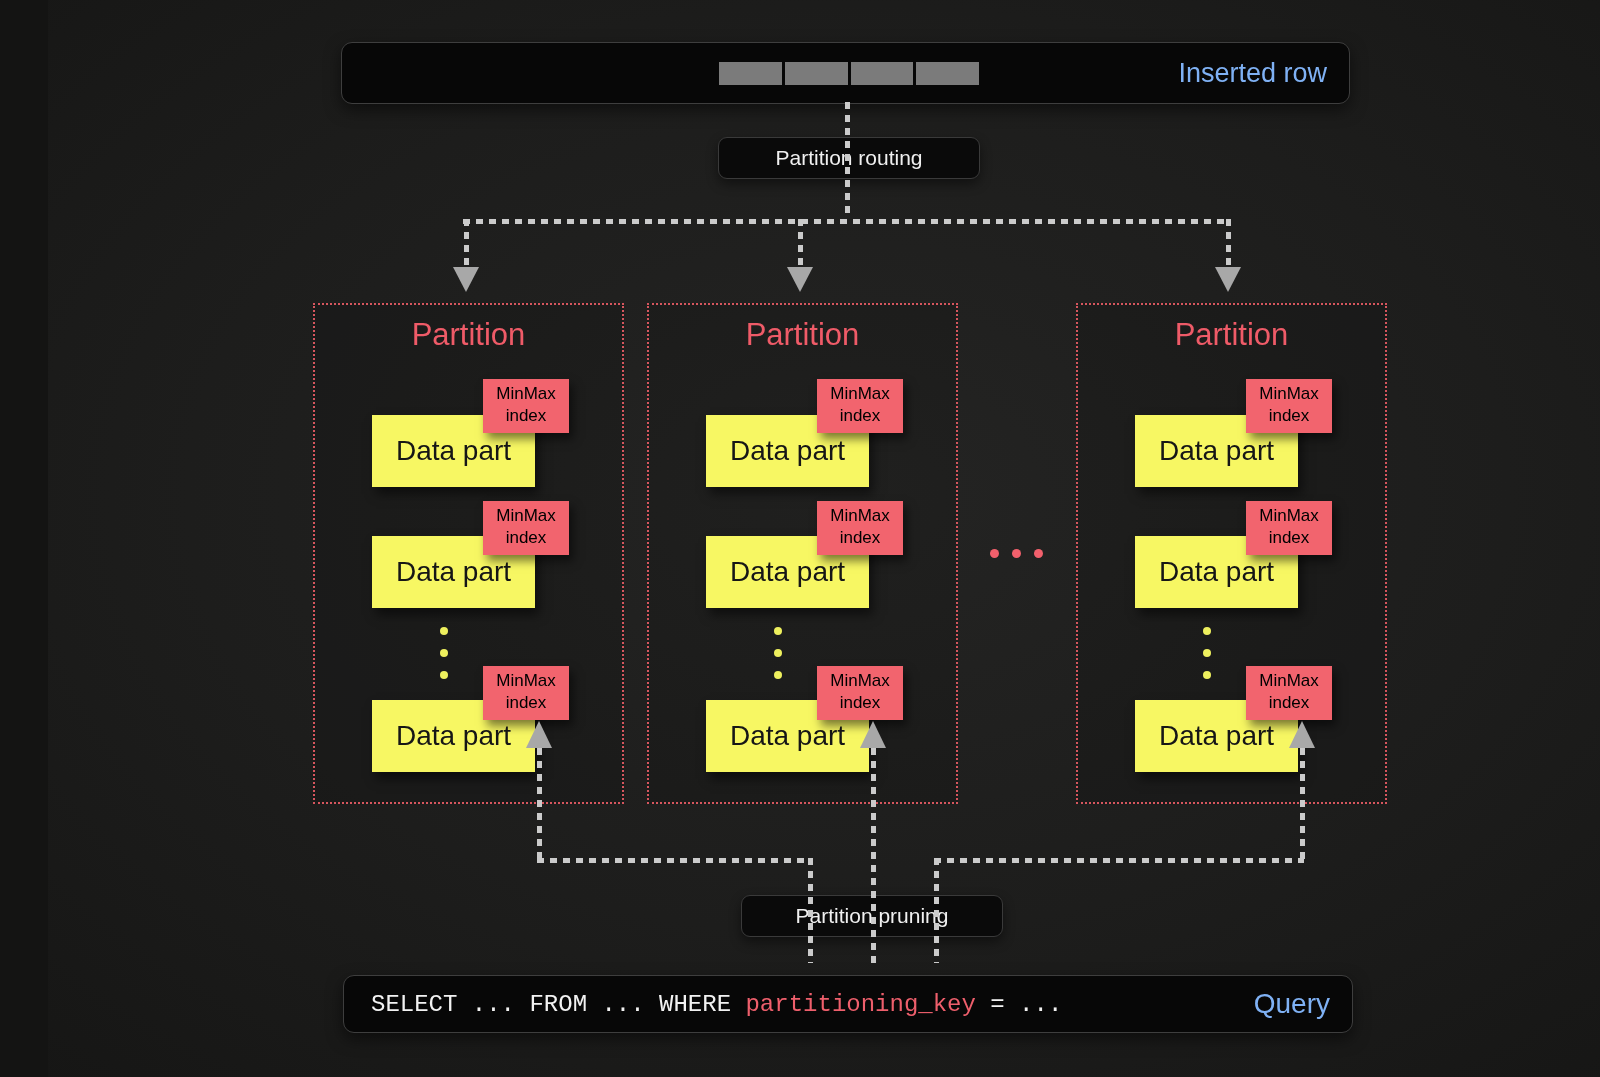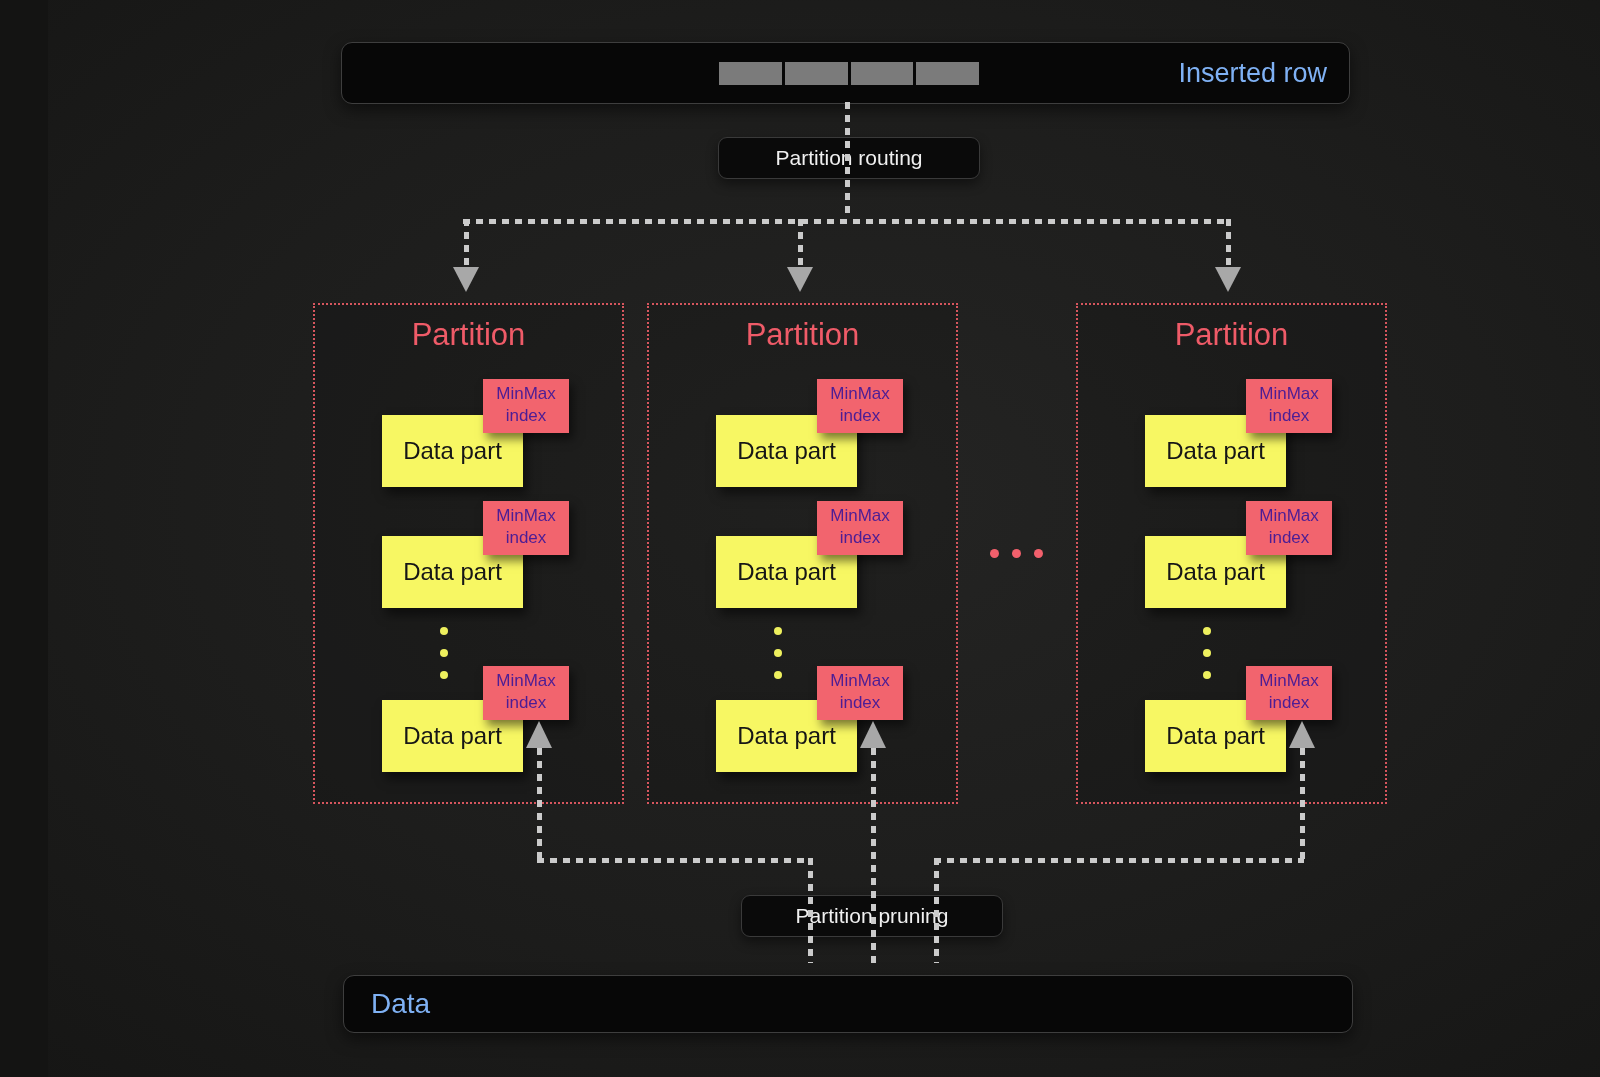"MinMax index" .minmax { color: #4c1d95 -> #000000 }
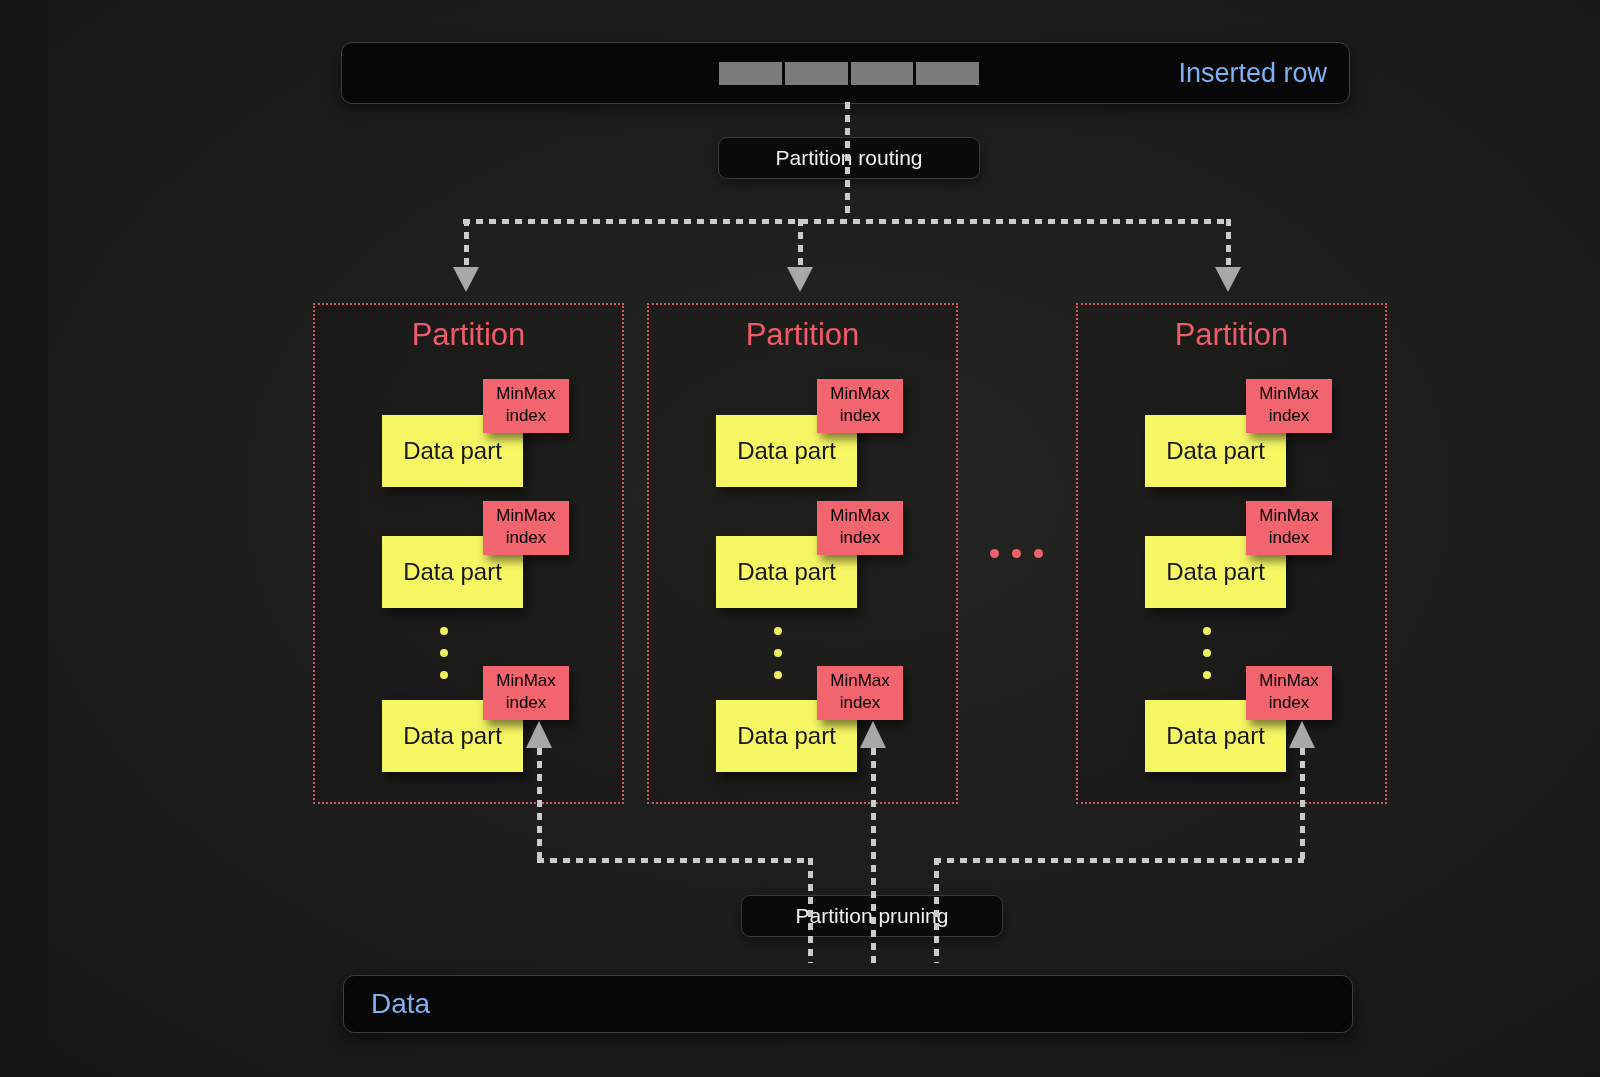"Data part" .datapart { font-size: 24px -> 28px; left: 67px -> 57px; width: 141px -> 163px }
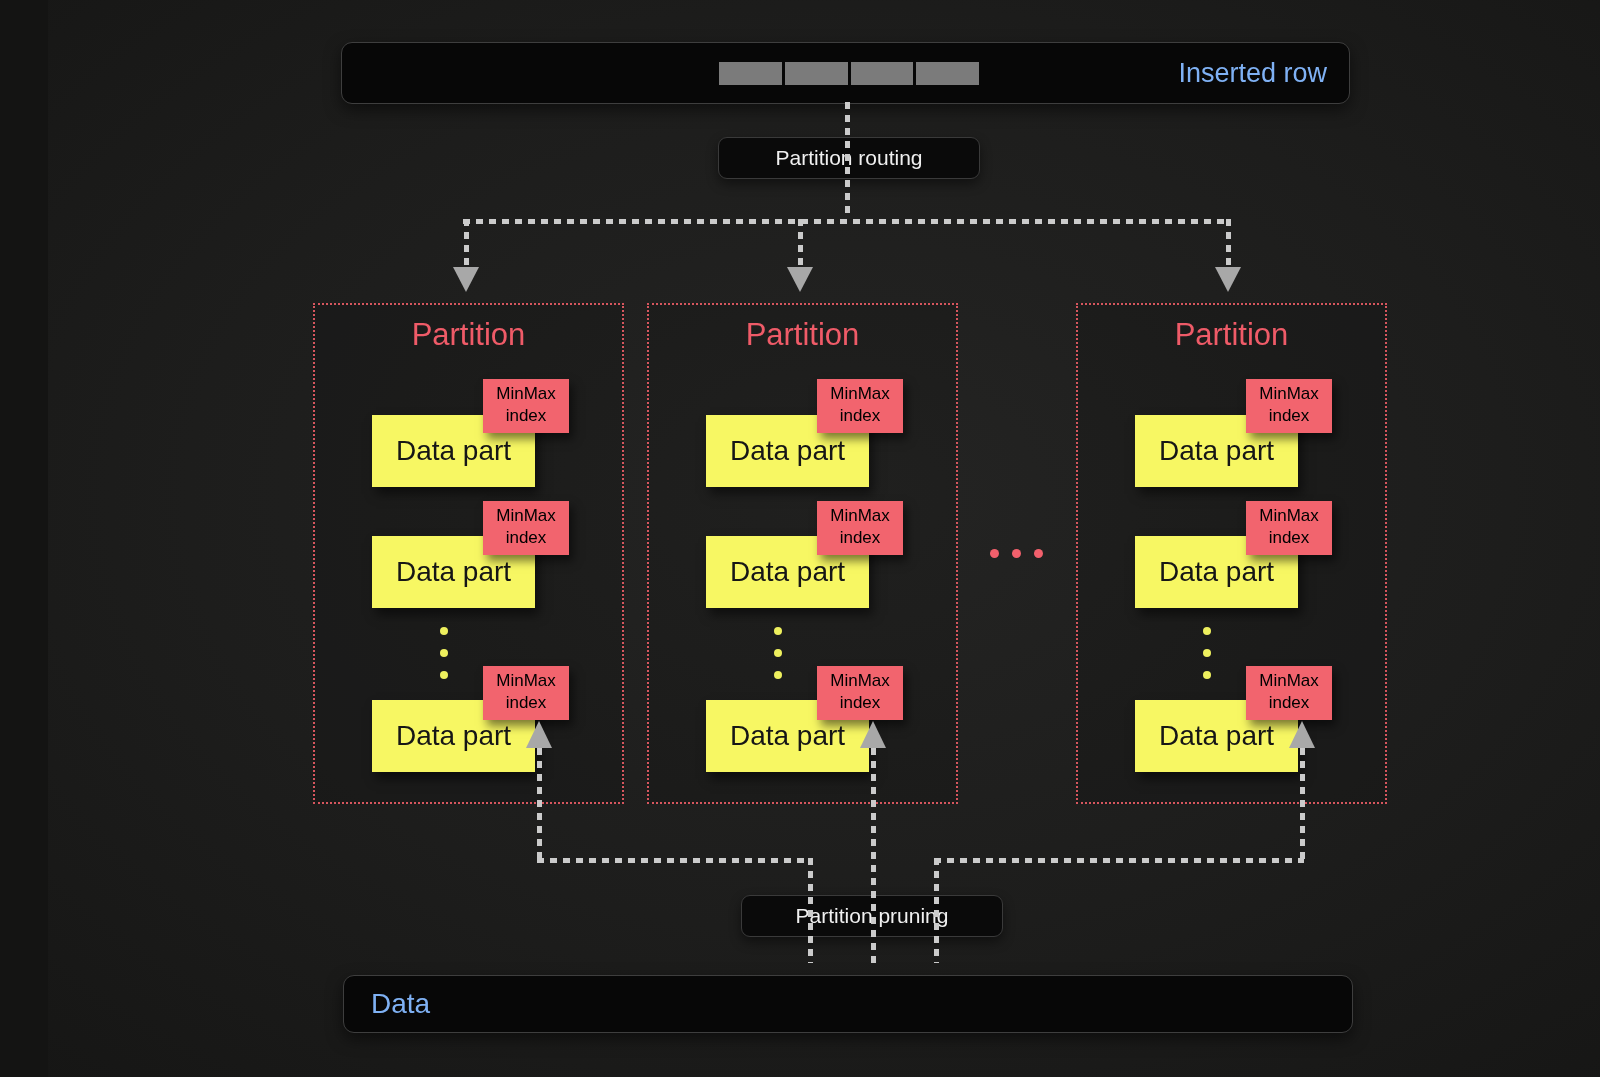"SELECT ... FROM ... WHERE" div.sql { html: none -> <div><span>SELECT ... FROM ... WHERE </span><span>partitioning_key</span><span> = ...</span></div> }
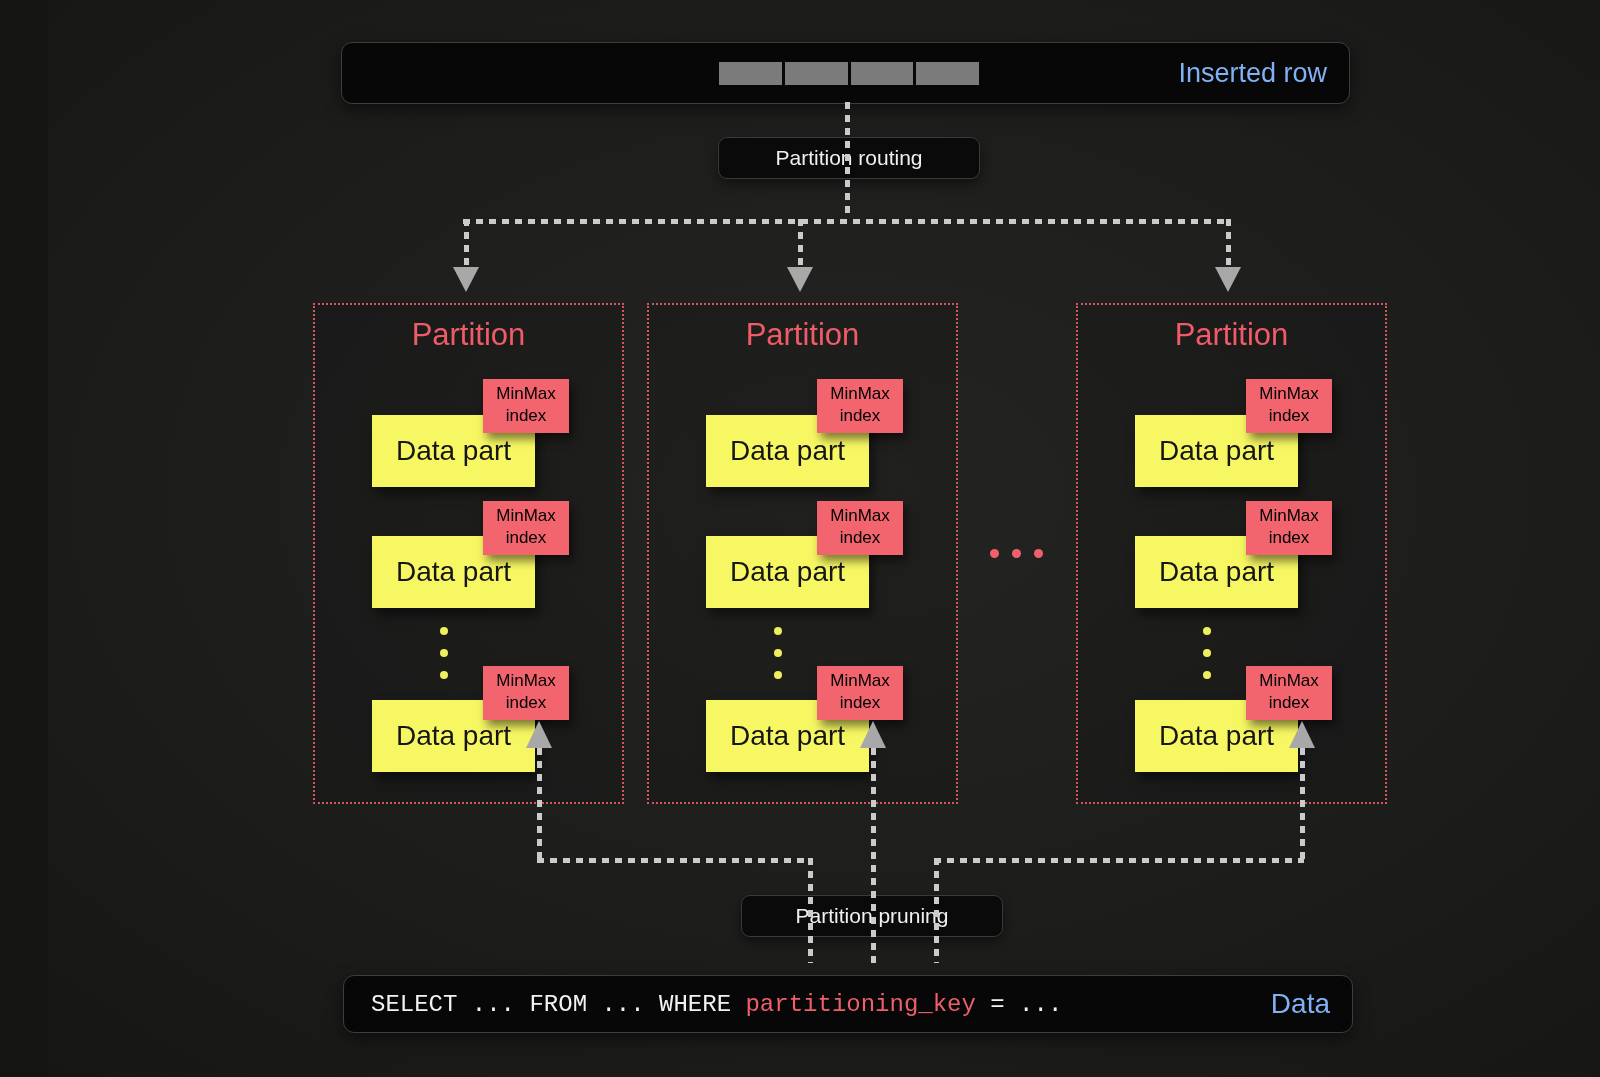"Data" div.blue-label { text: Data -> Query }
